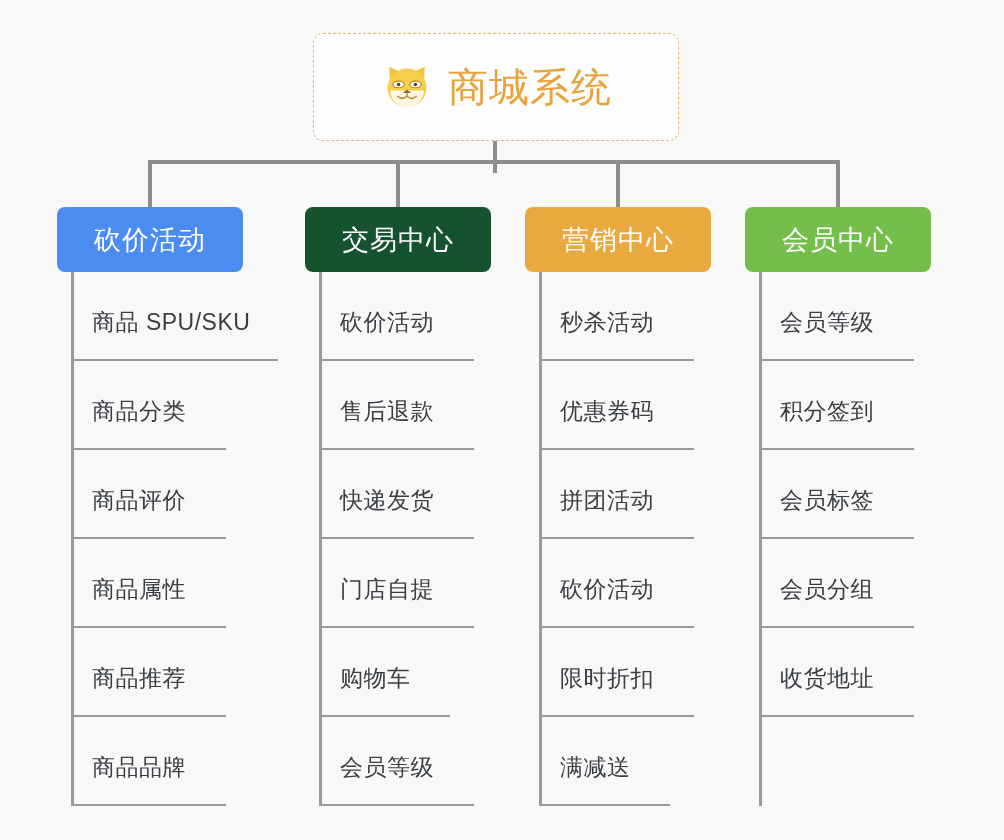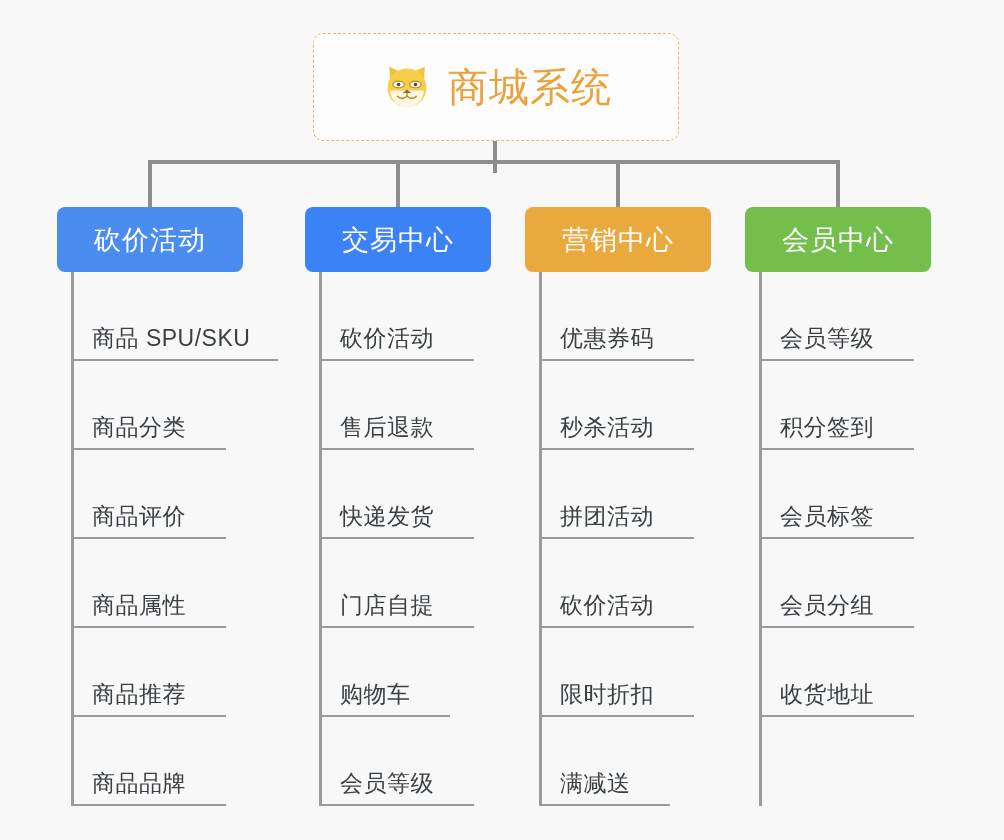"交易中心" div.cat-box { background: #3b82f6 -> #14532d }
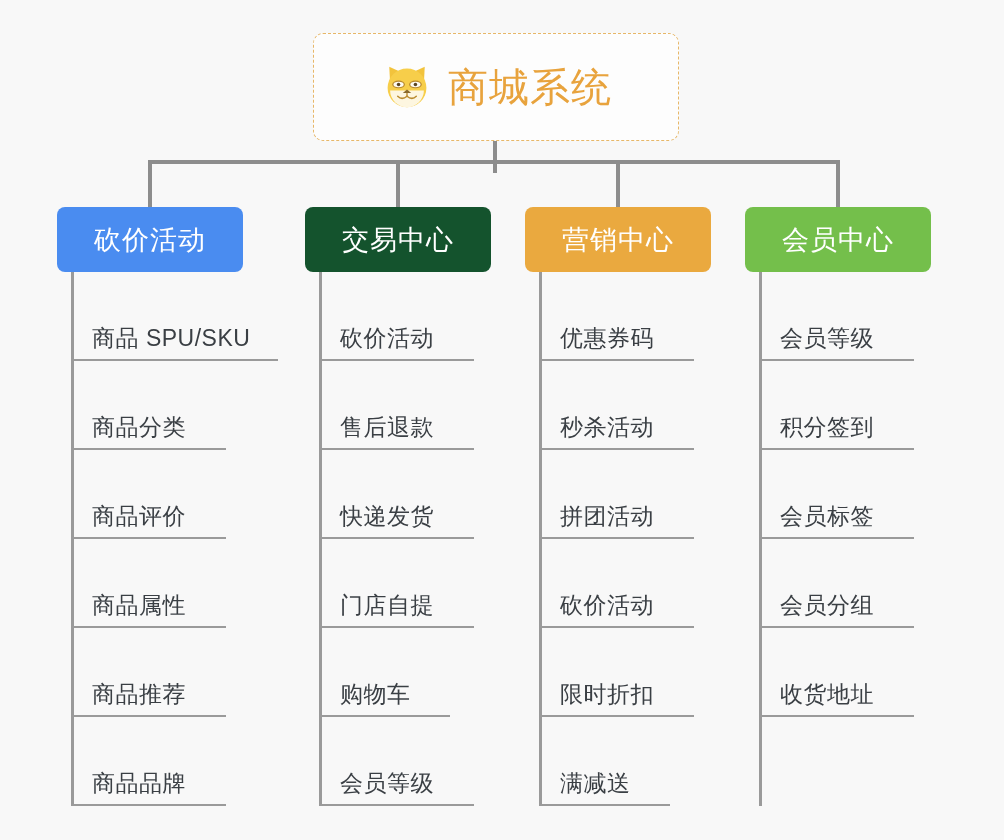"商品 SPU/SKU" .leaf-item { padding-bottom: 4px -> 20px }
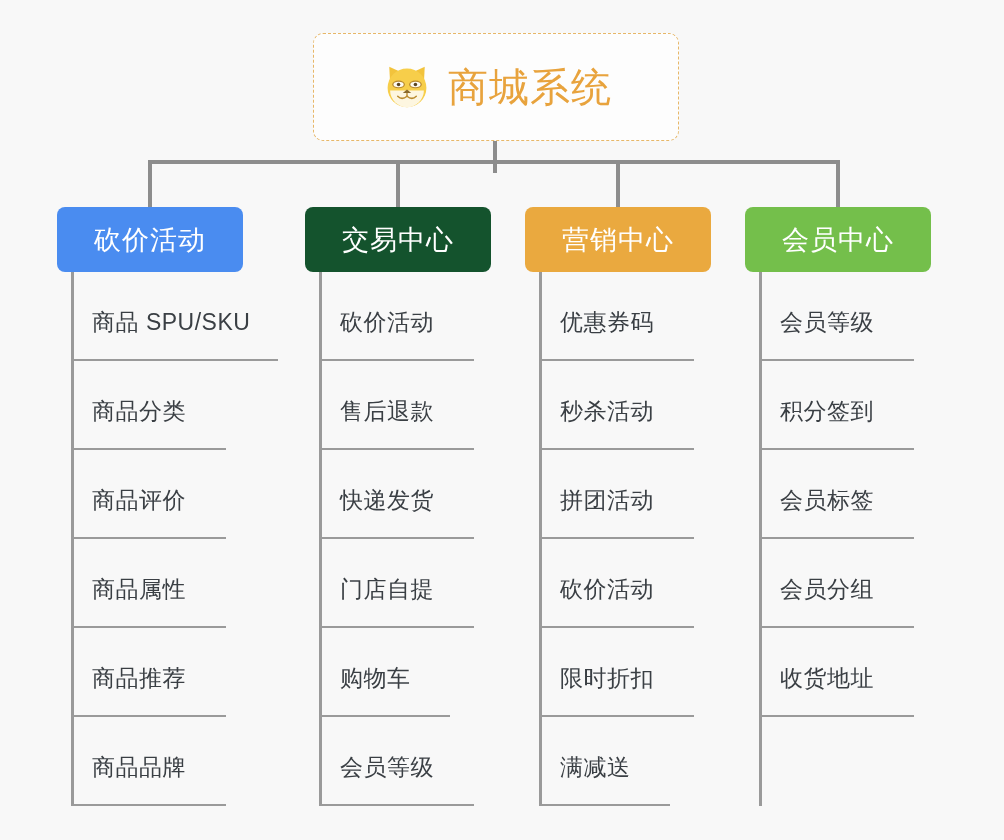"优惠券码" div.leaf-item { order: before "秒杀活动" -> after "秒杀活动" }
